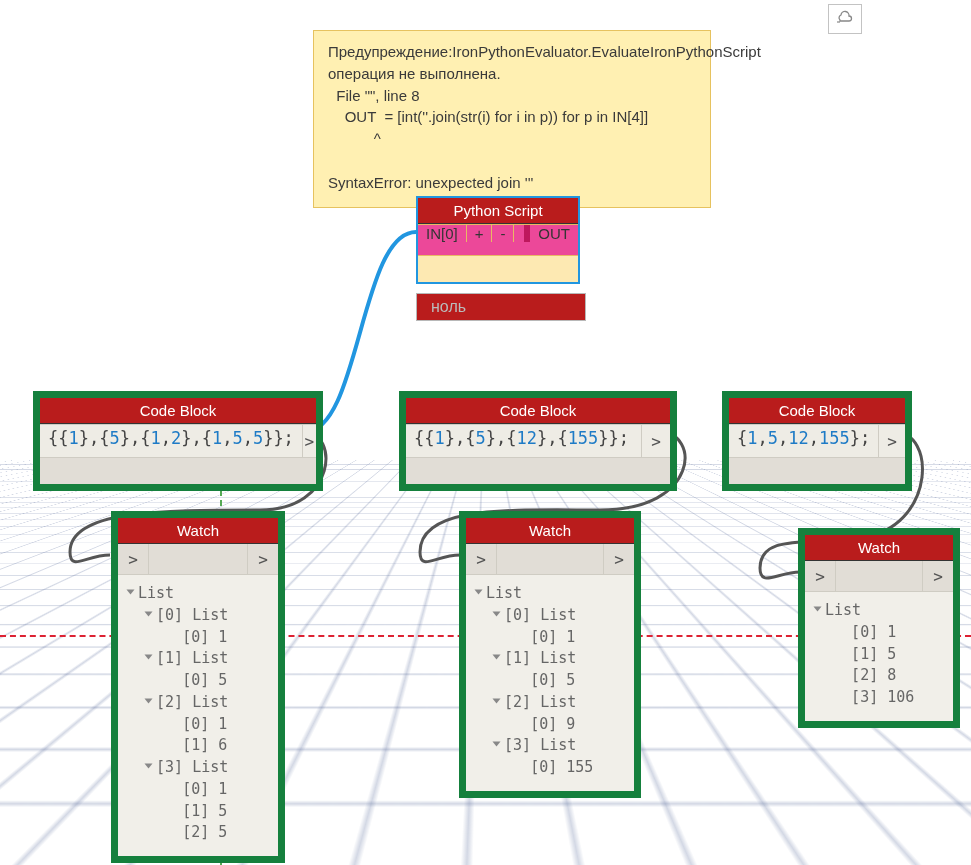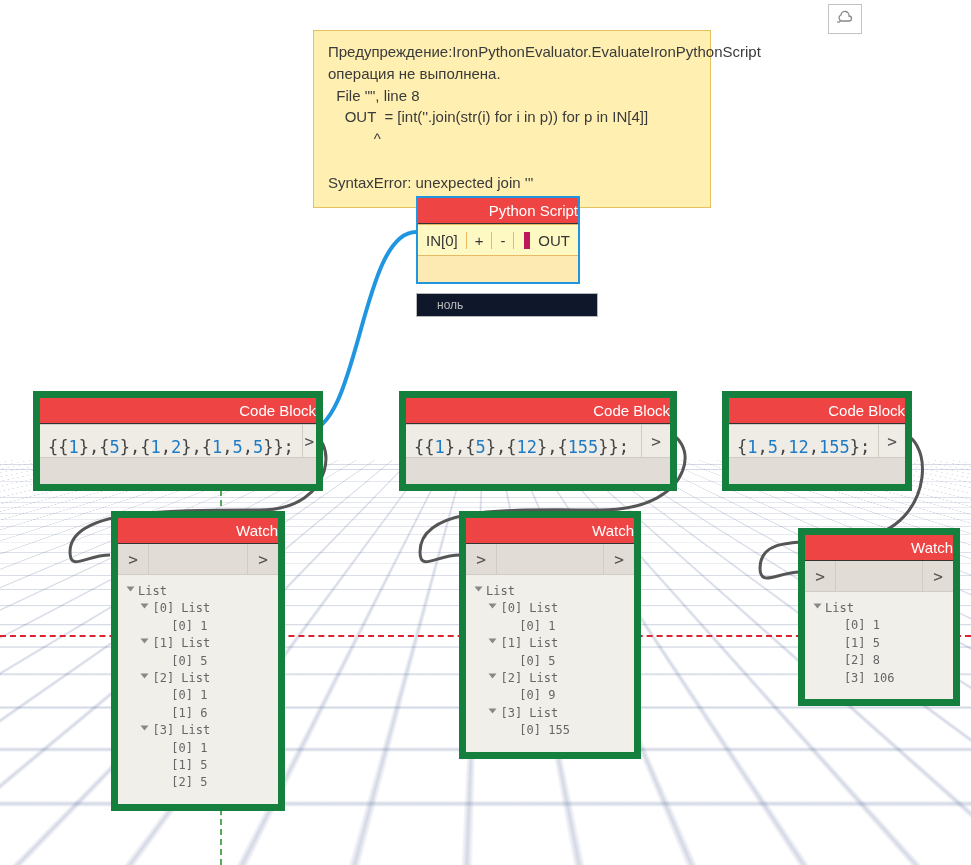"Python Script" .node .title { background: #ef4444 -> #b91c1c; text-align: right -> center }
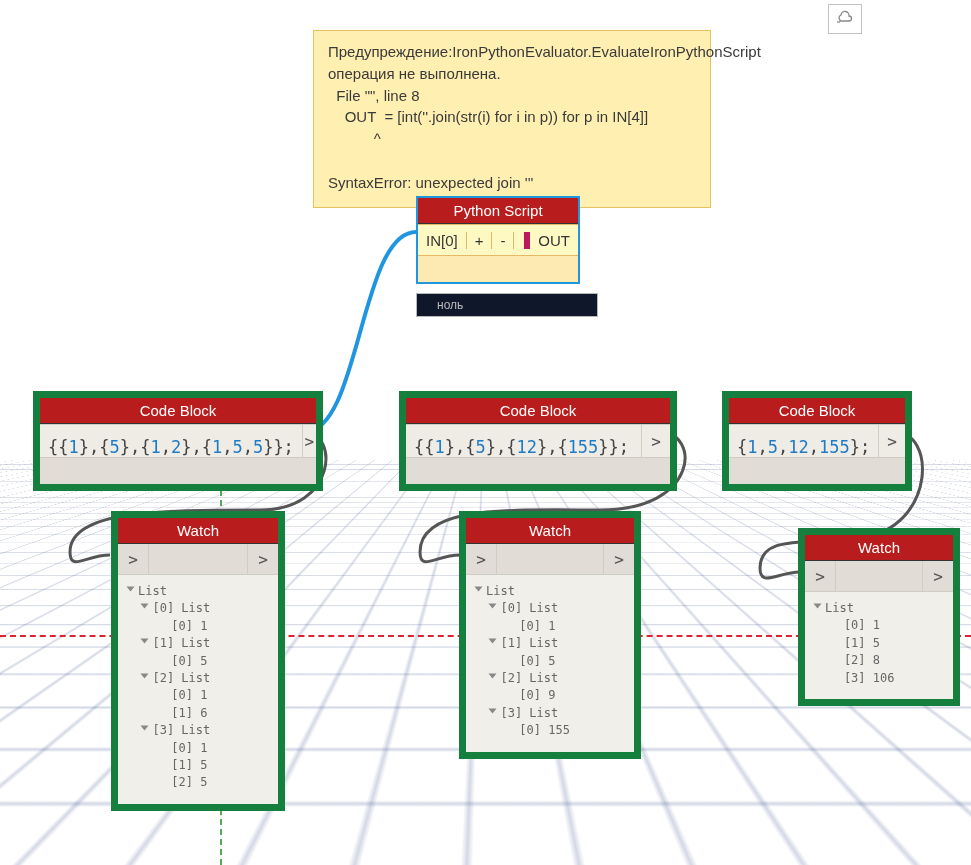"IN[0]" .pyrow { align-items: center -> flex-start; background: #fef9c3 -> #ec4899 }
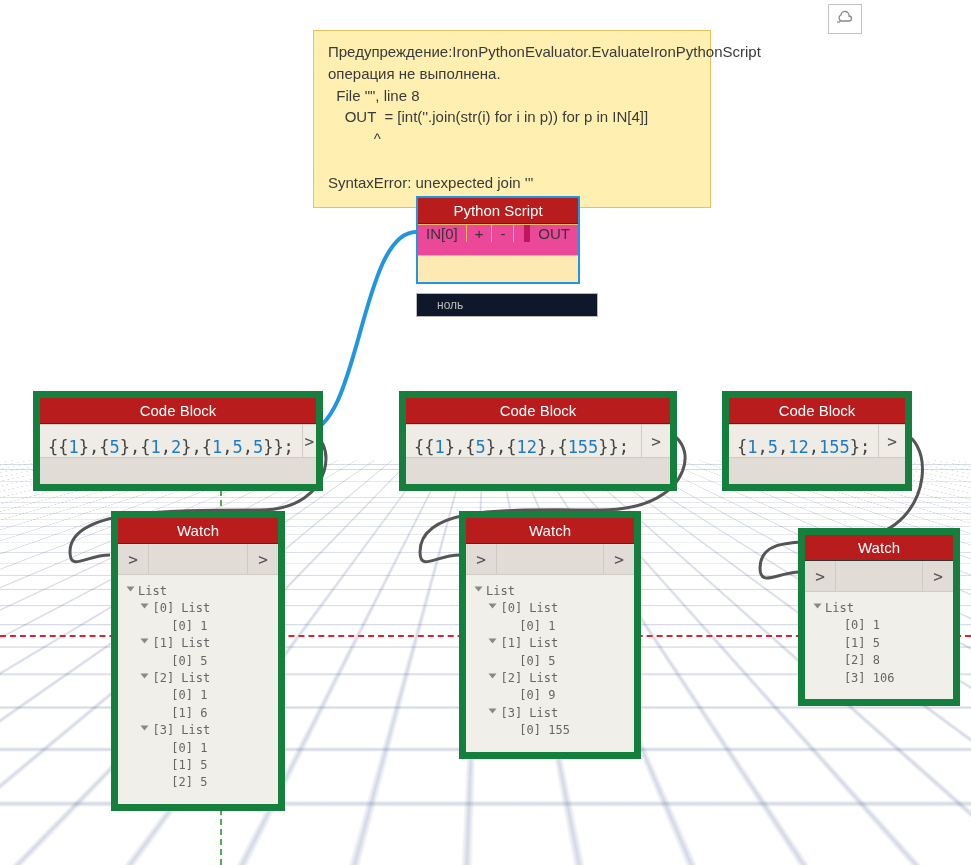"ноль" .tinput { background: #0f172a -> #b91c1c; font-size: 12px -> 16px; padding: 4px 20px -> 4px 14px }
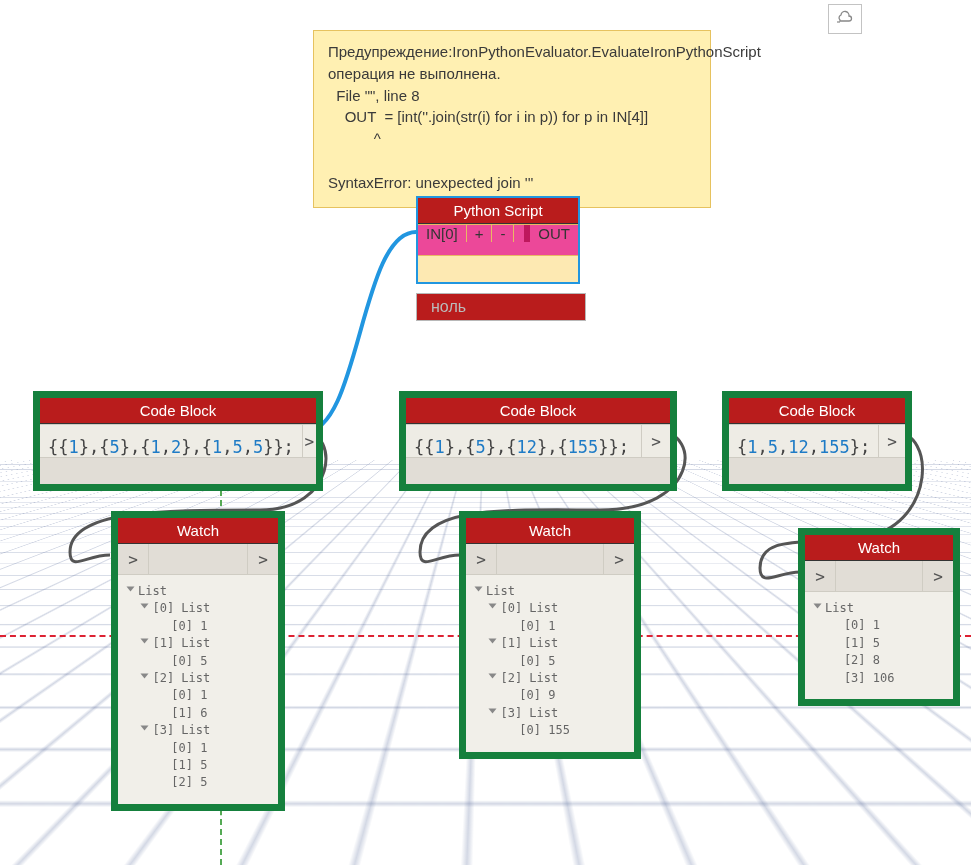"{{1},{5},{1,2},{1,5,5}};" .coderow .code { padding: 12px 8px -> 3px 8px }
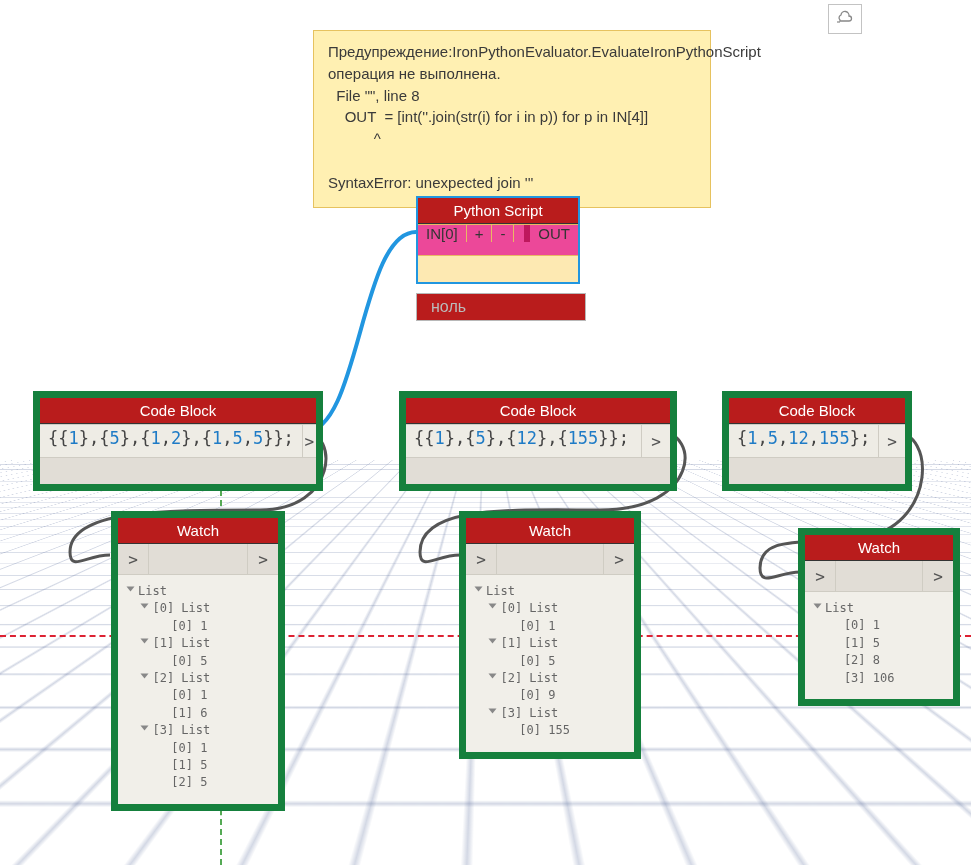"List" .wbody { font-size: 12px -> 15px }
